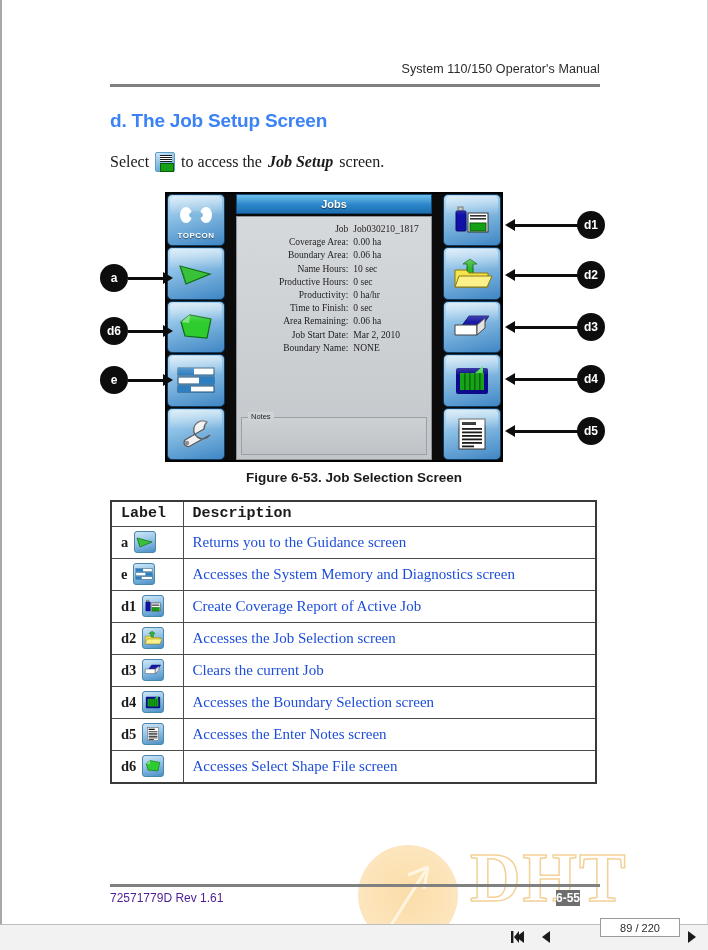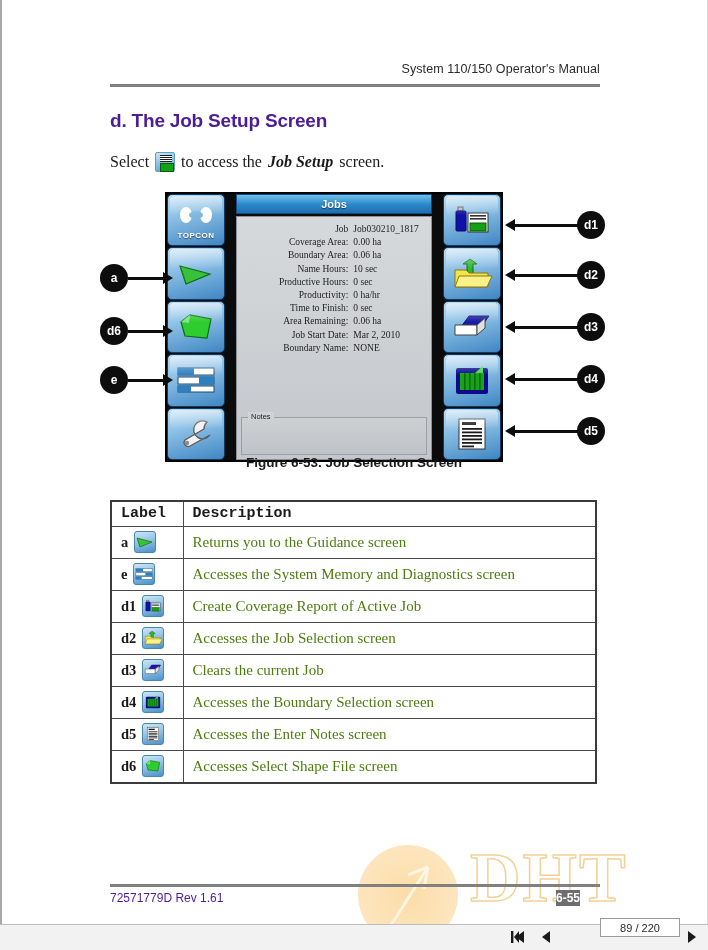"d. The Job Setup Screen" .sec-head { color: #4c1d95 -> #3b82f6 }
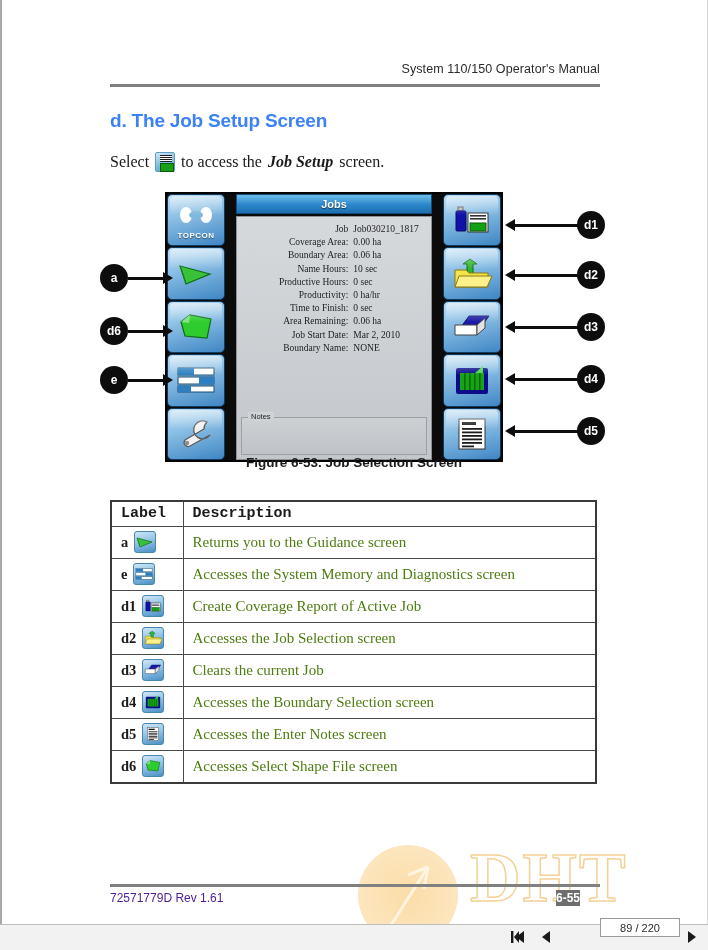"Figure 6-53. Job Selection Screen" .fig-cap { top: 455px -> 470px }
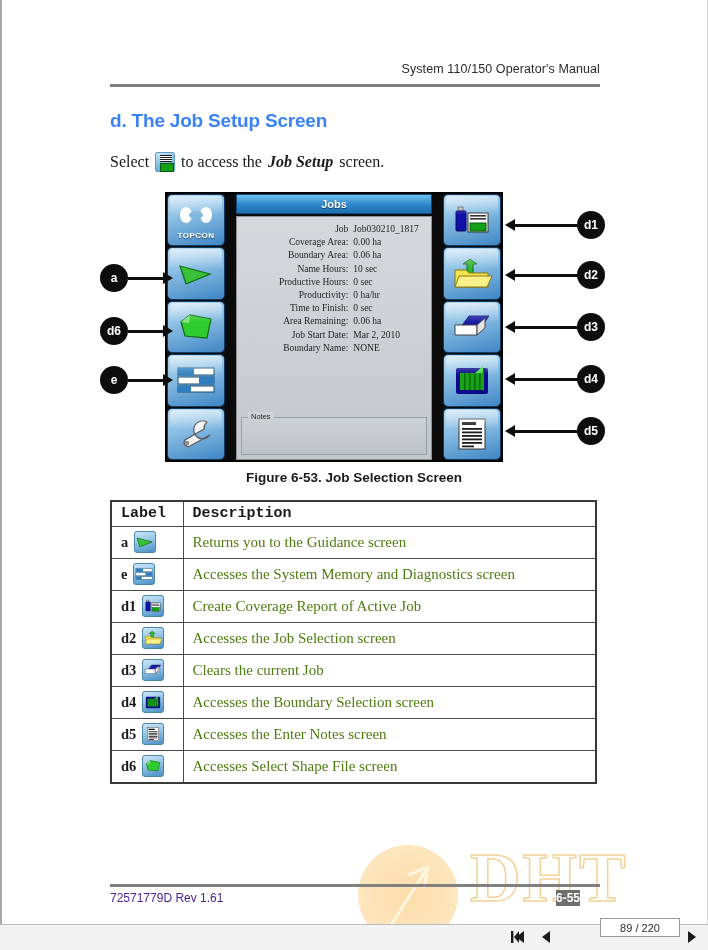"Returns you to the Guidance" .cell-desc { color: #4d7c0f -> #1d4ed8 }
